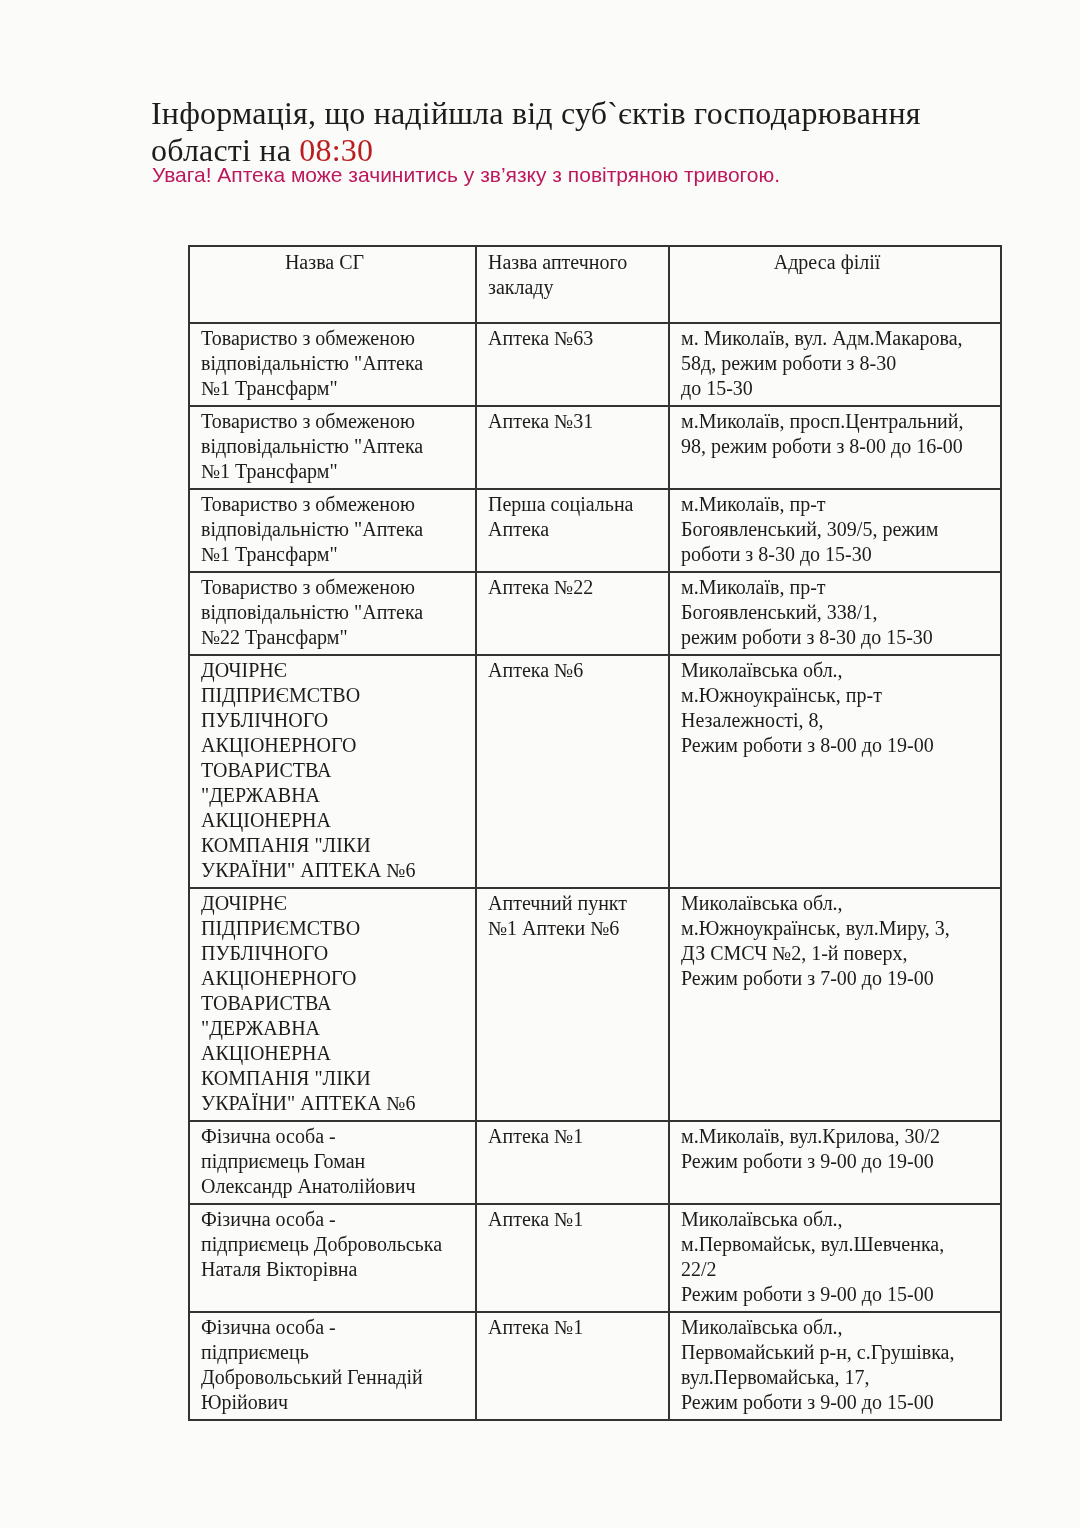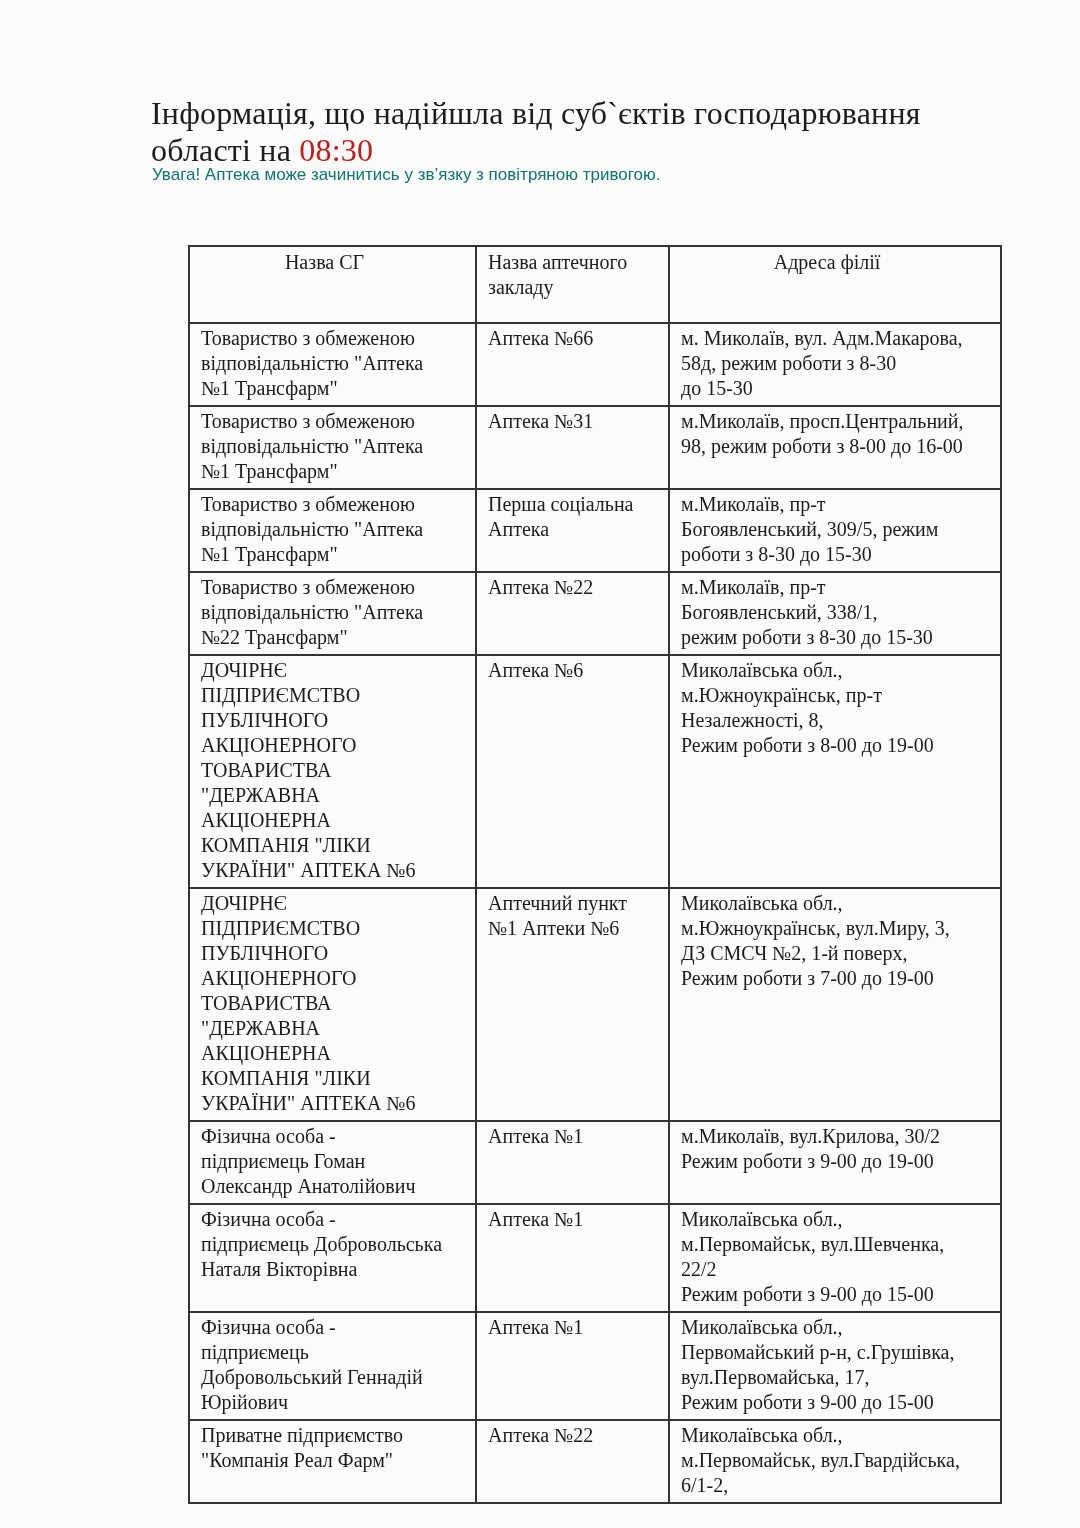"Увага! Аптека може зачинитись у" .warning { color: #0f766e -> #be185d; font-size: 17px -> 21px }
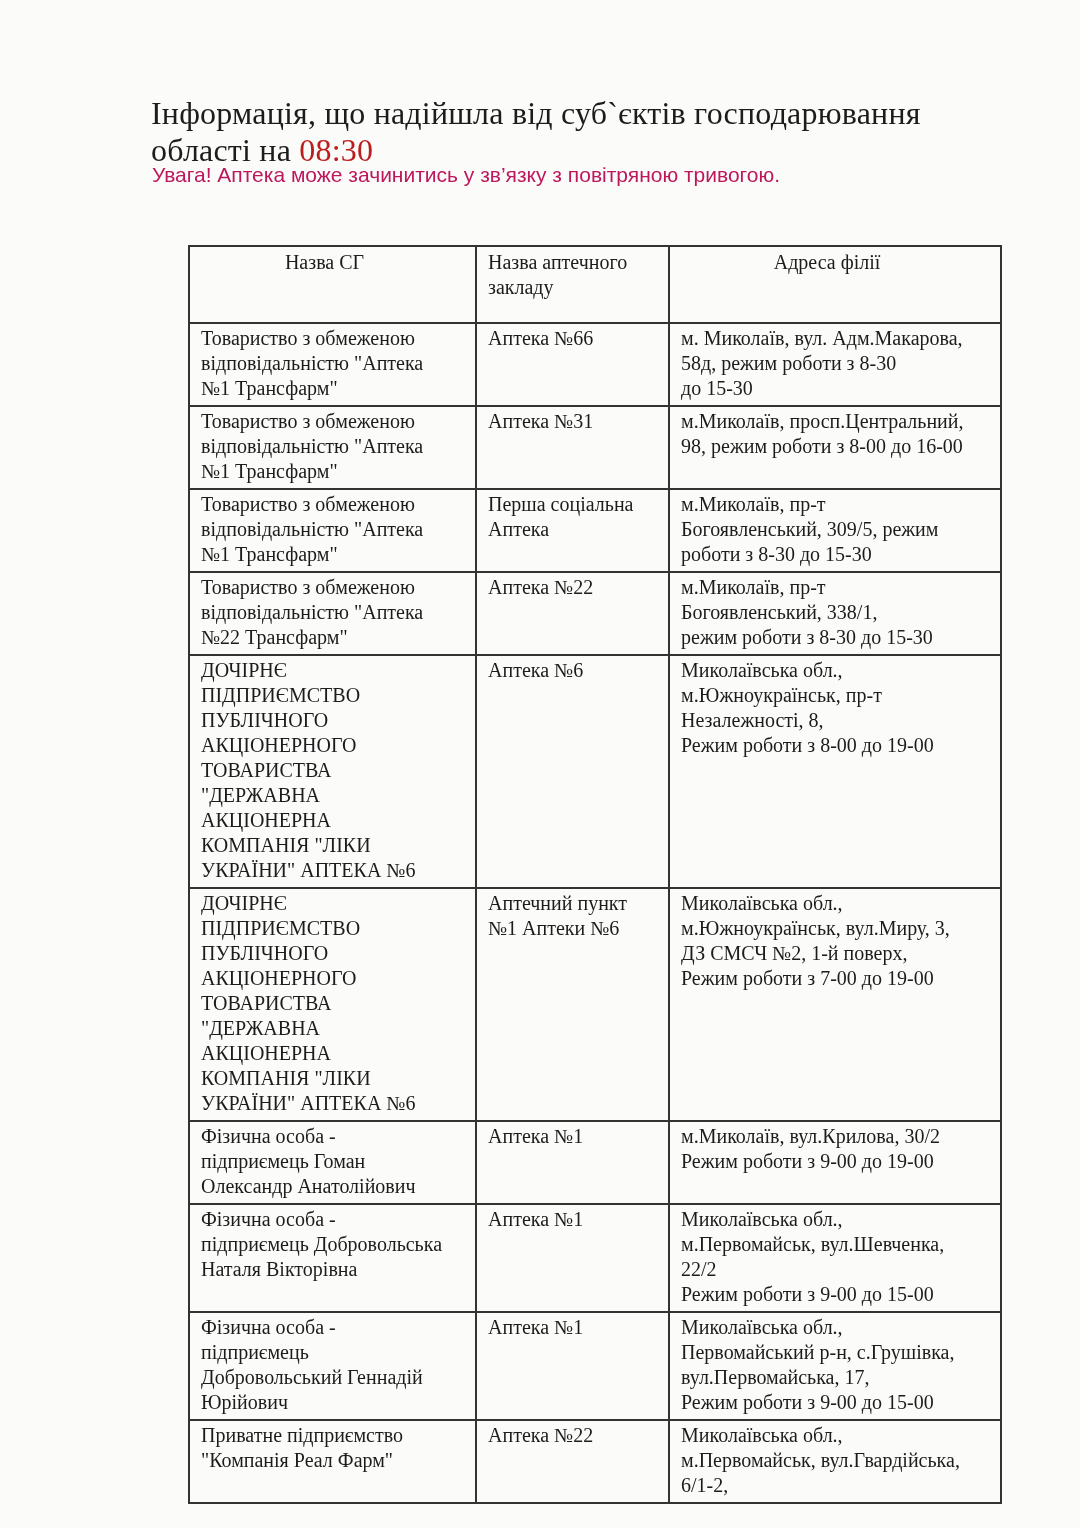"Аптека №66" td.c2 { text: 66 -> 63 }
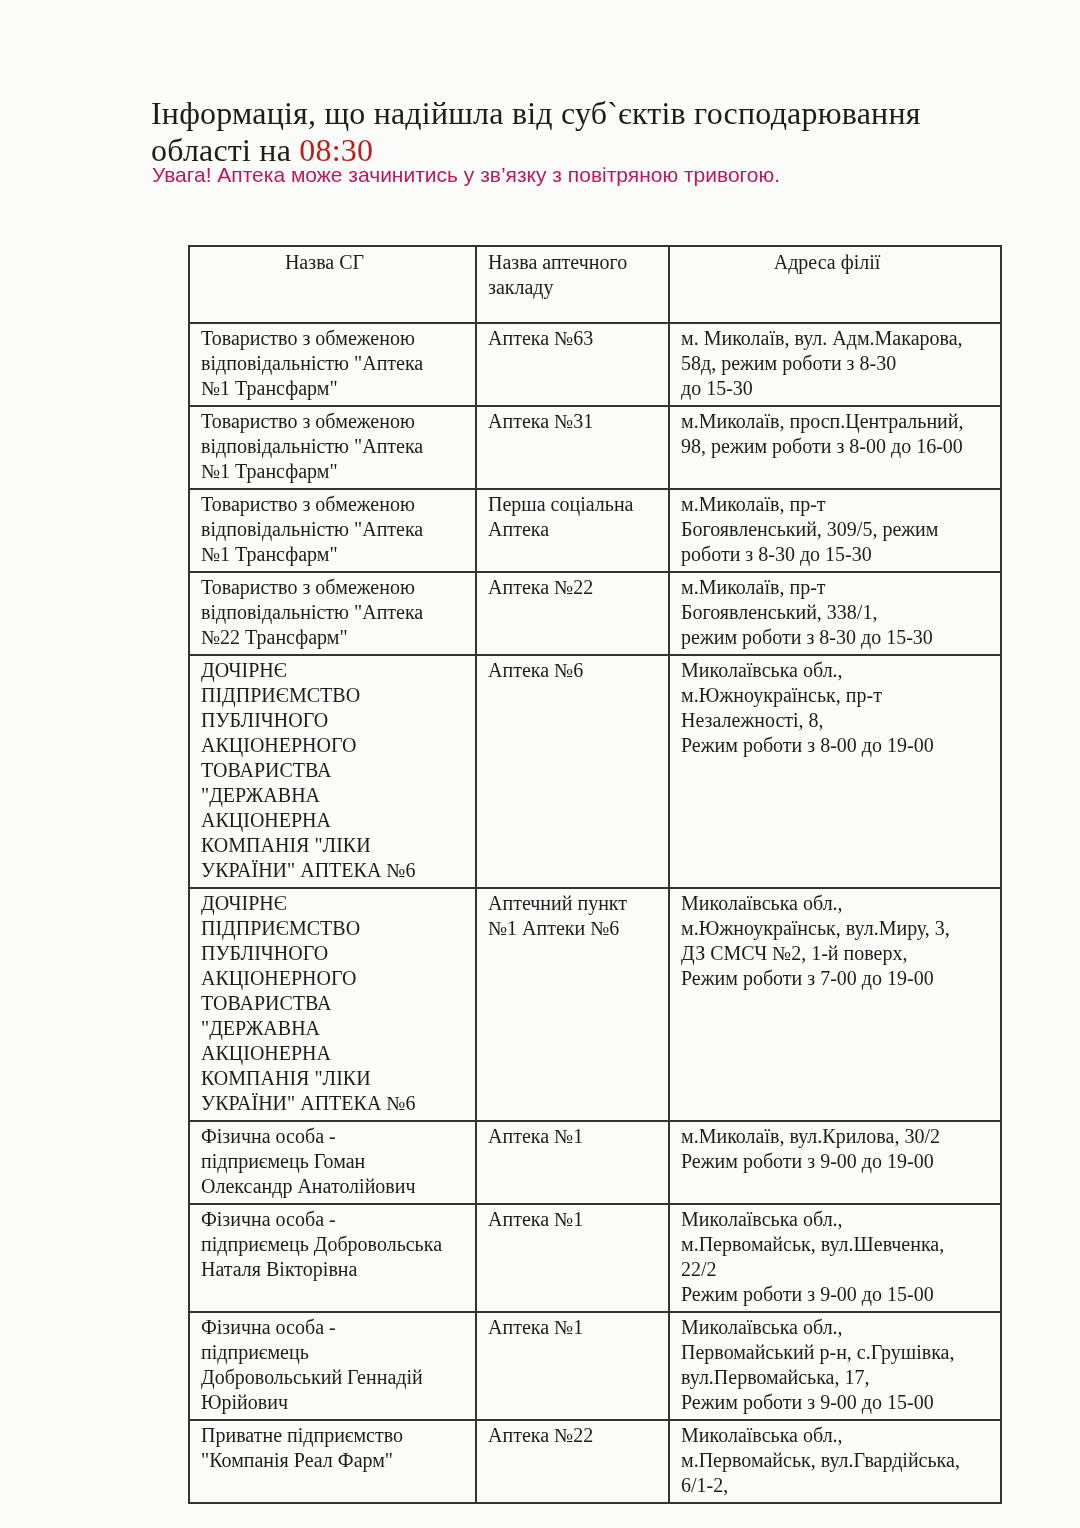"Приватне підприємство" tr { html: <tr> <td>Приватне підприємство "Компанія Реал Фарм"</td> <td>Аптека №22</td> <td>Миколаївська обл., м.Первомайськ, вул.Гвардійська, 6/1-2,</td> </tr> -> none }
